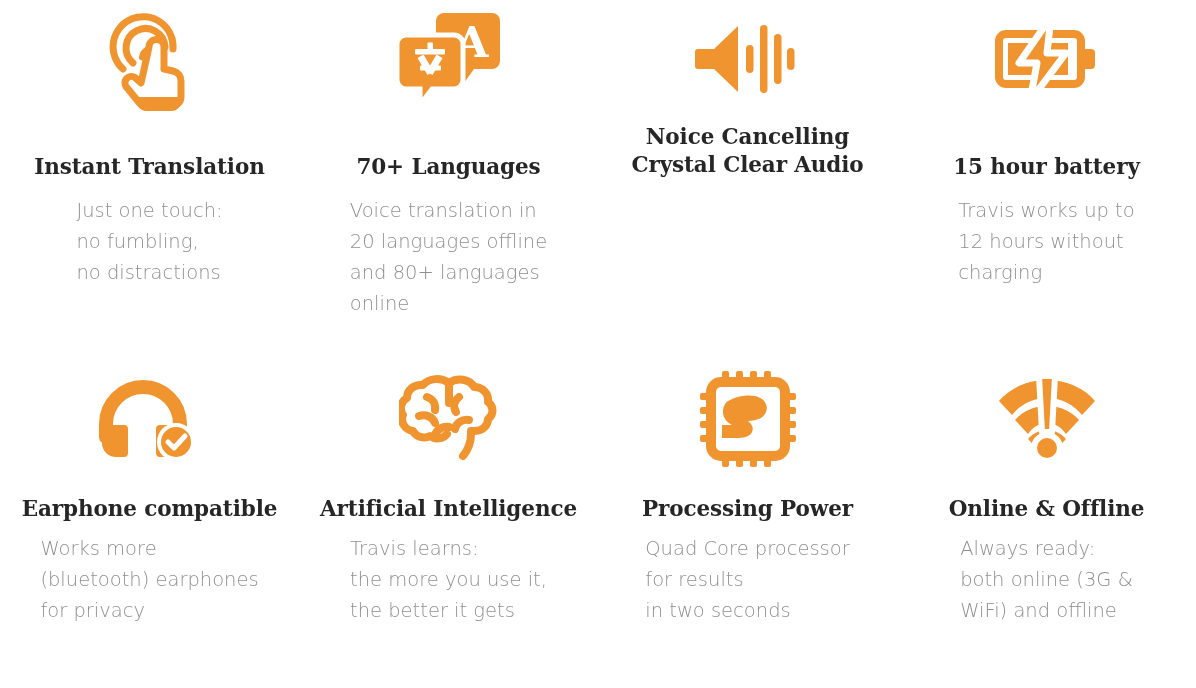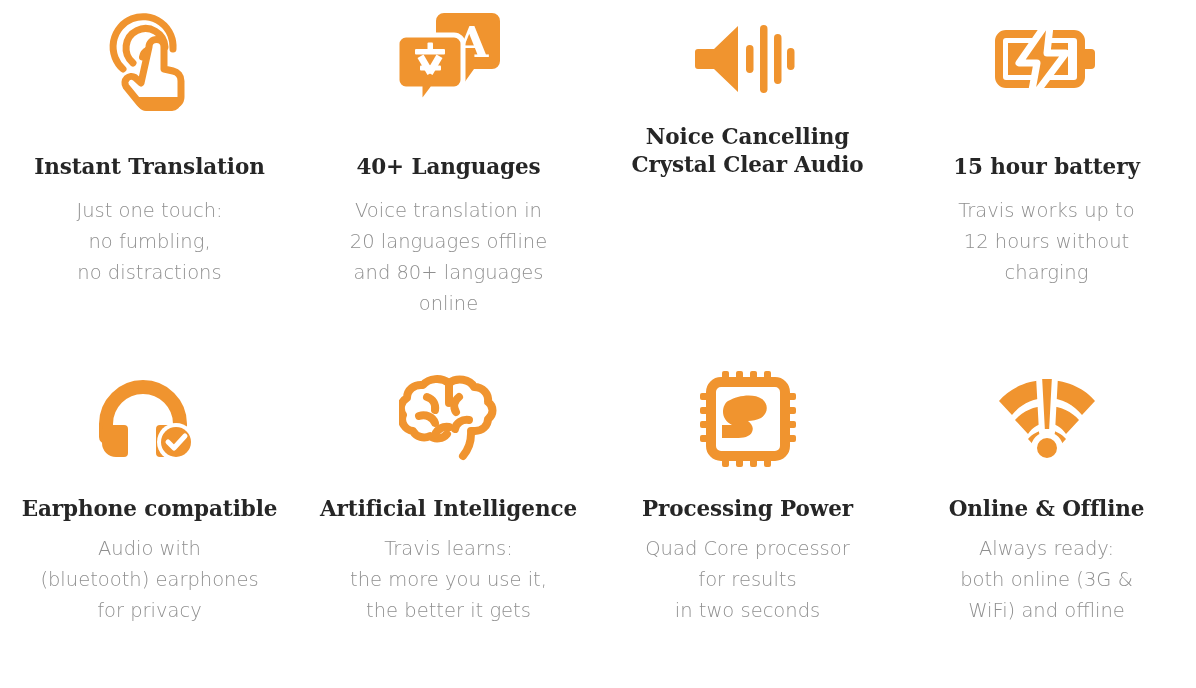"40+ Languages" h3.f-title { text: 40+ -> 70+ }
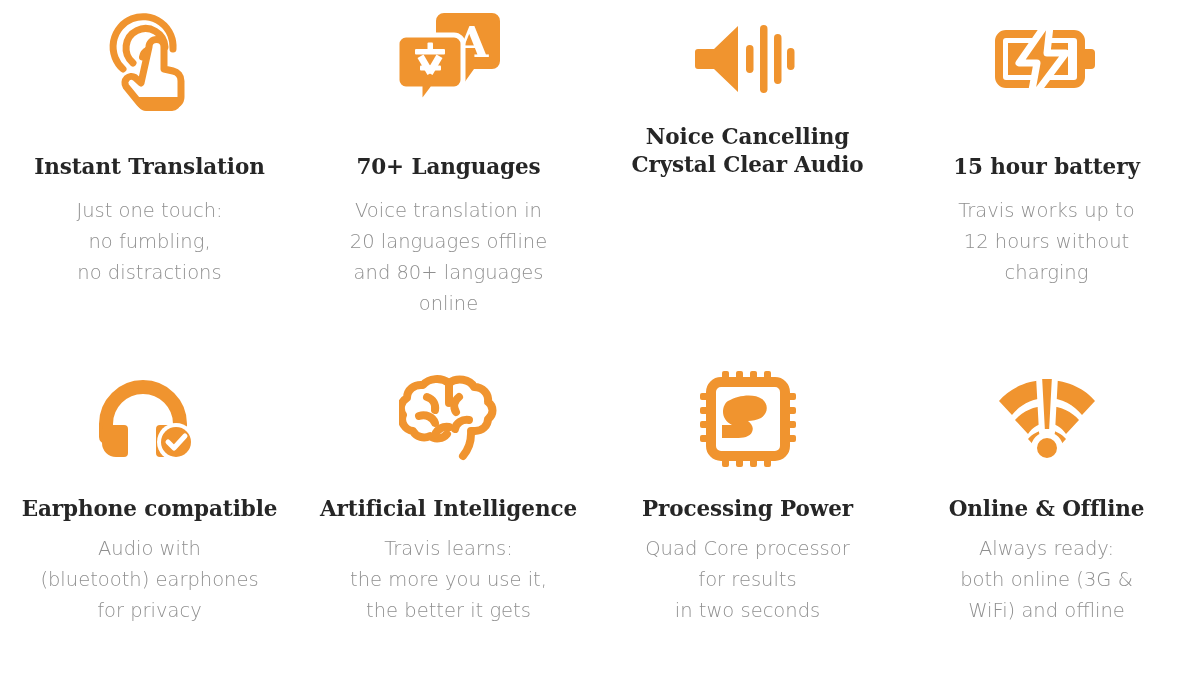"Just one touch:" .f-desc { text-align: center -> left }
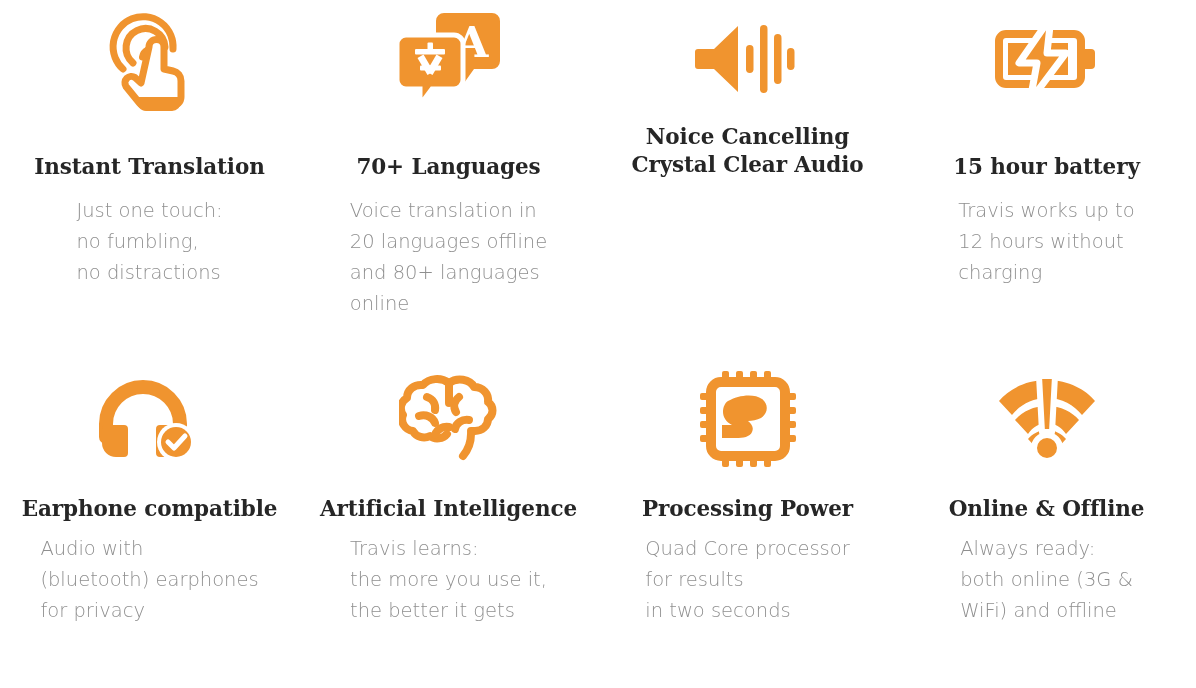"Audio with" p.f-desc { text: Audio with -> Works more }
